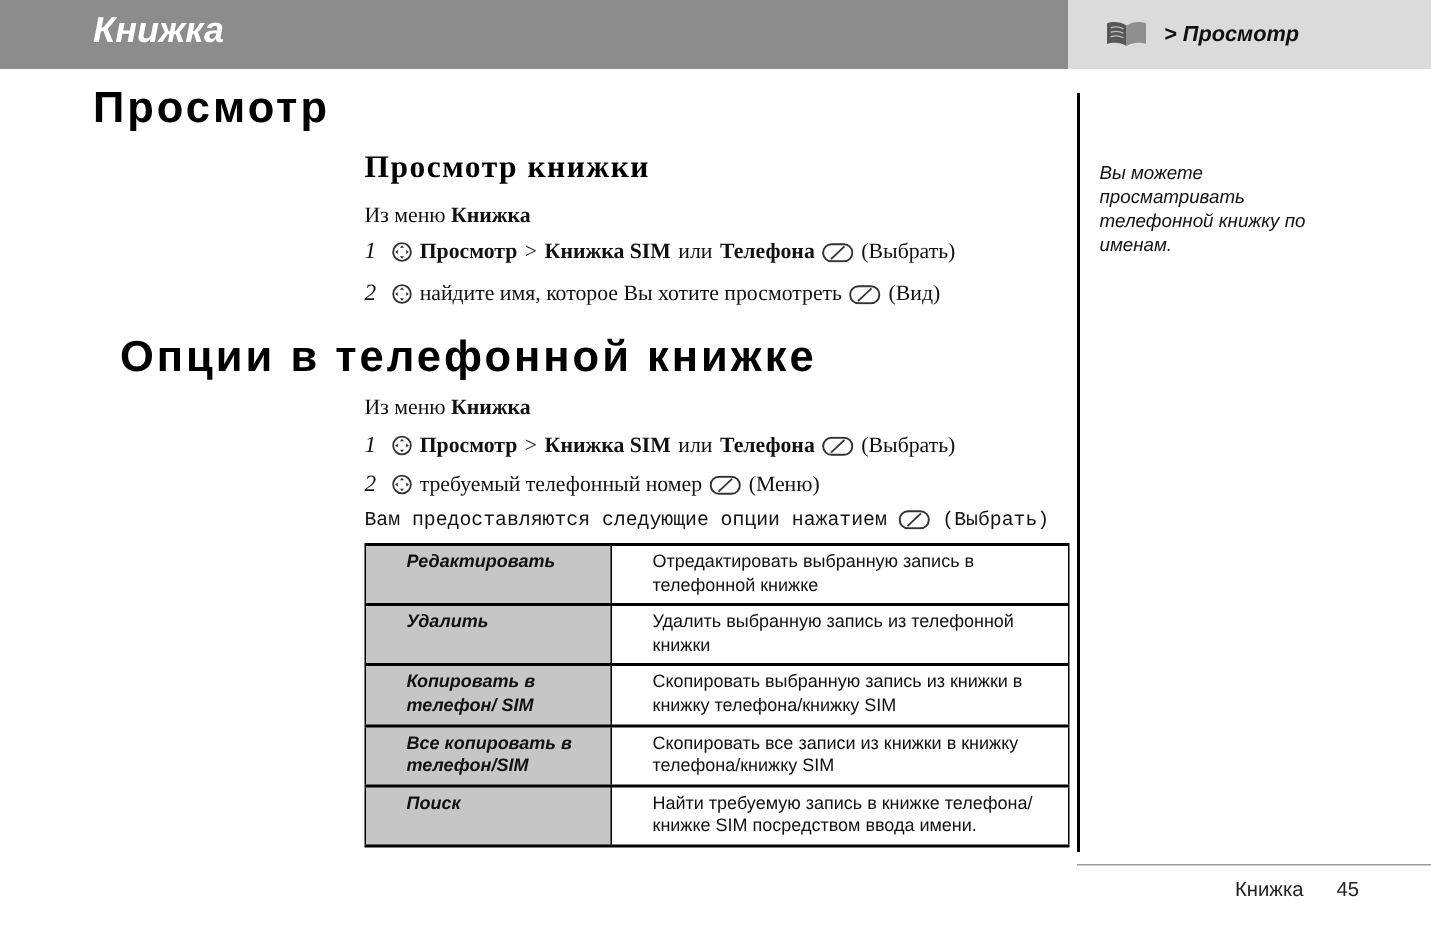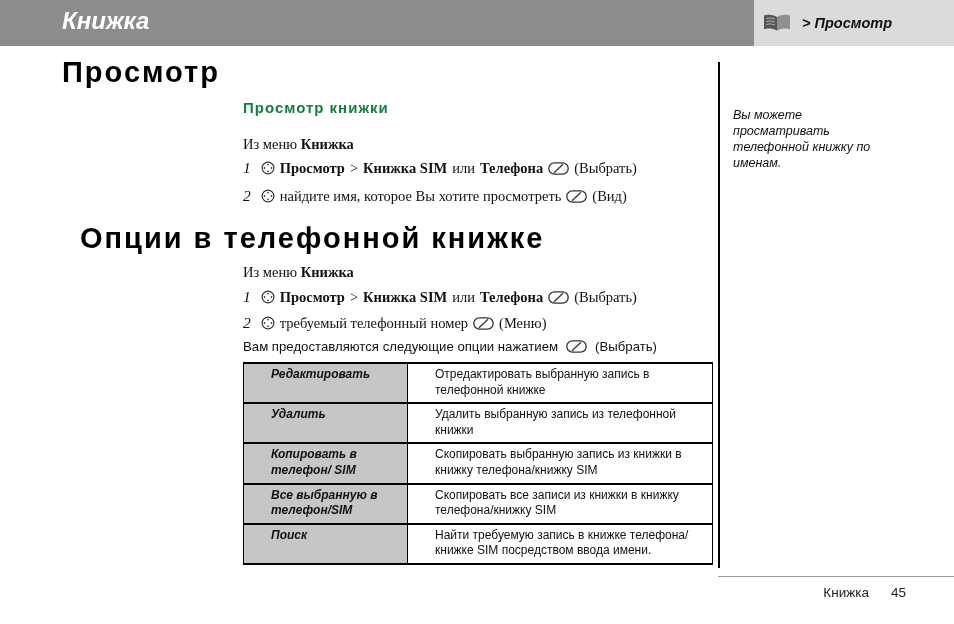"> Просмотр" .topbar-right { padding-left: 8px -> 24px; width: 200px -> 242px }
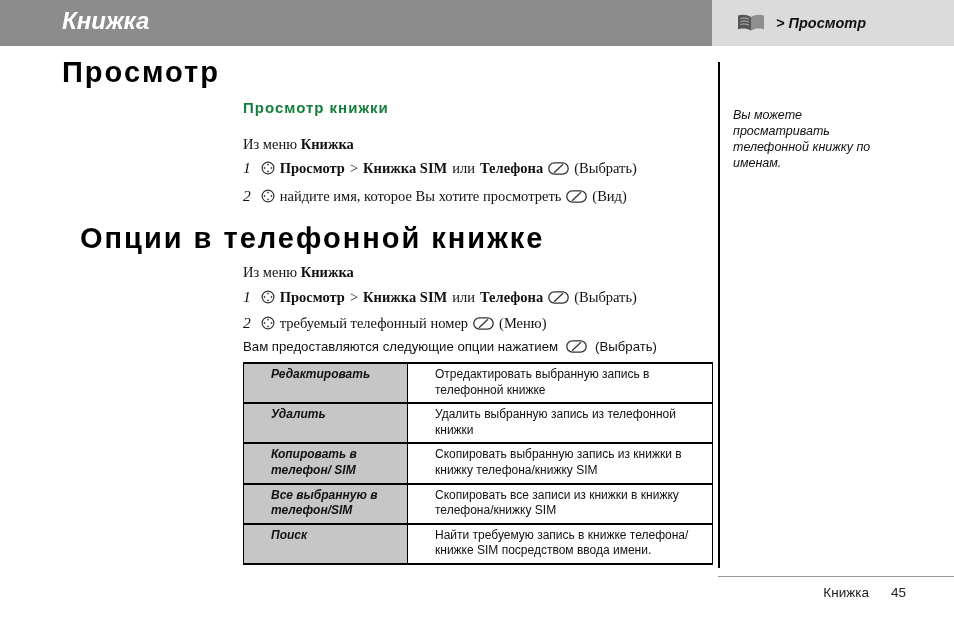"Просмотр книжки" .h2 { color: #15803d -> #000000; font-family: Liberation Sans, sans-serif -> Liberation Serif, serif; font-size: 15px -> 21px }
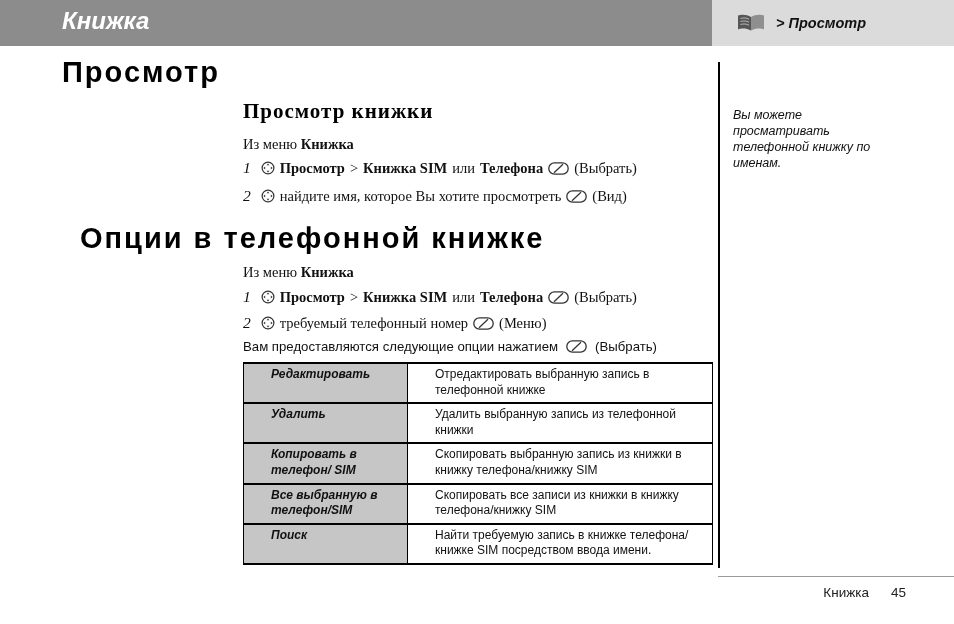"Вам предоставляются следующие опции" .intro { font-family: Liberation Sans, sans-serif -> Liberation Mono, monospace }
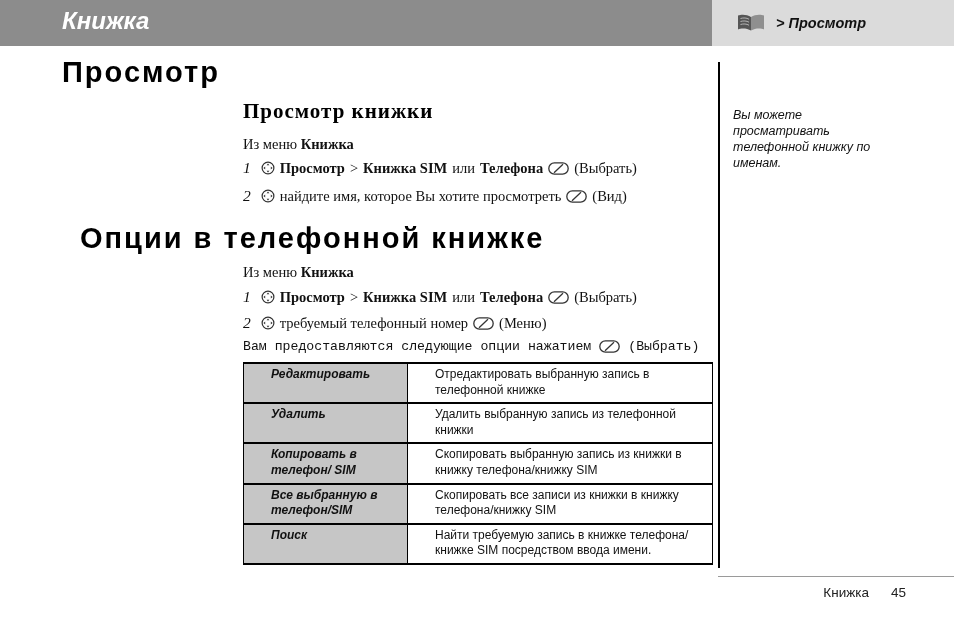"Все выбранную в телефон/SIM" td.term { text: выбранную -> копировать }
